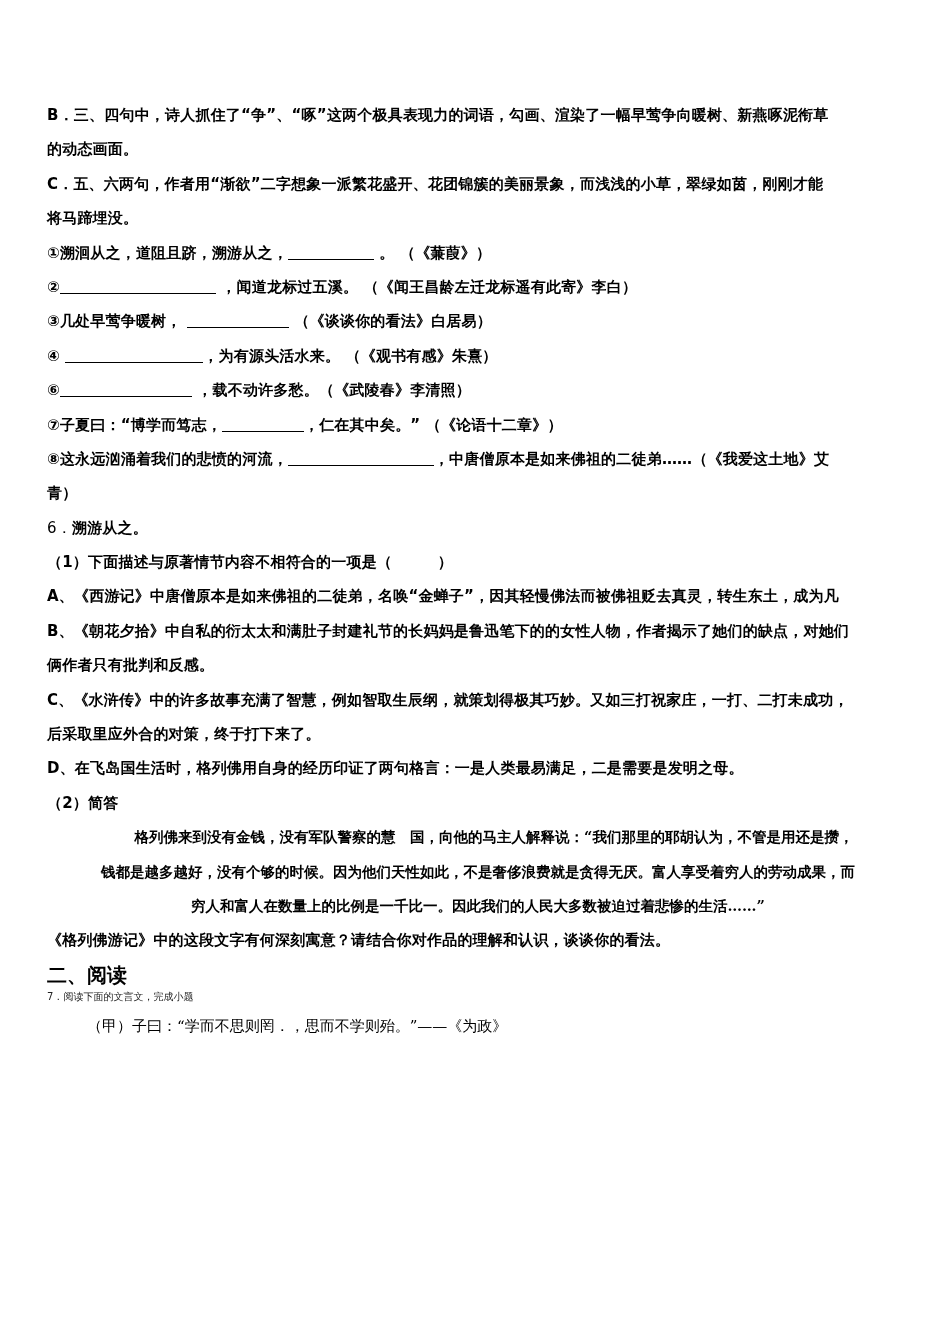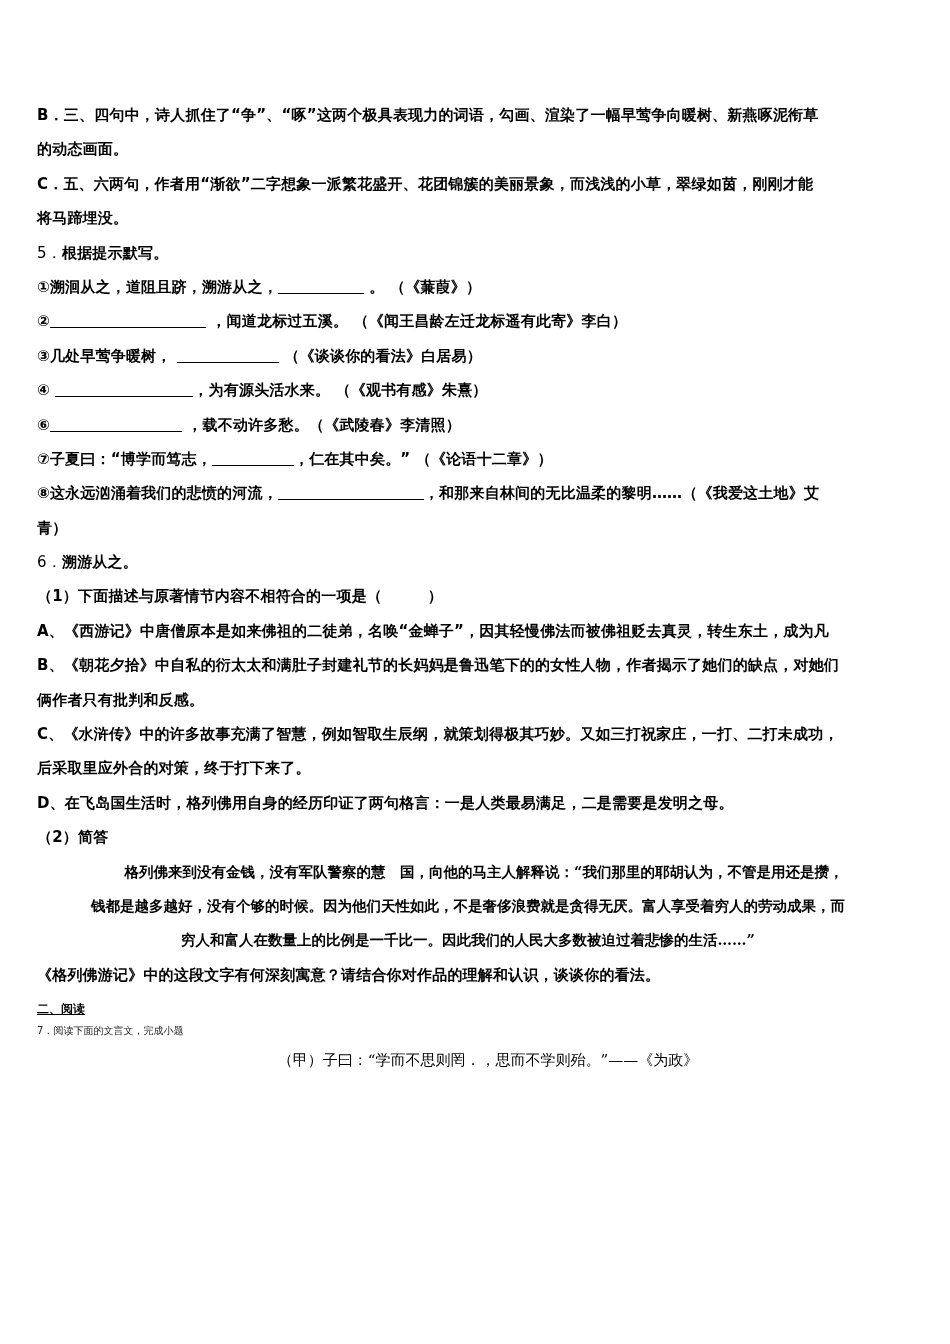"B．三、四句中，诗人抓住了“争”、“啄”这两个极具表现力的词语，勾画、渲染了一幅" .page { left: 37px -> 47px }
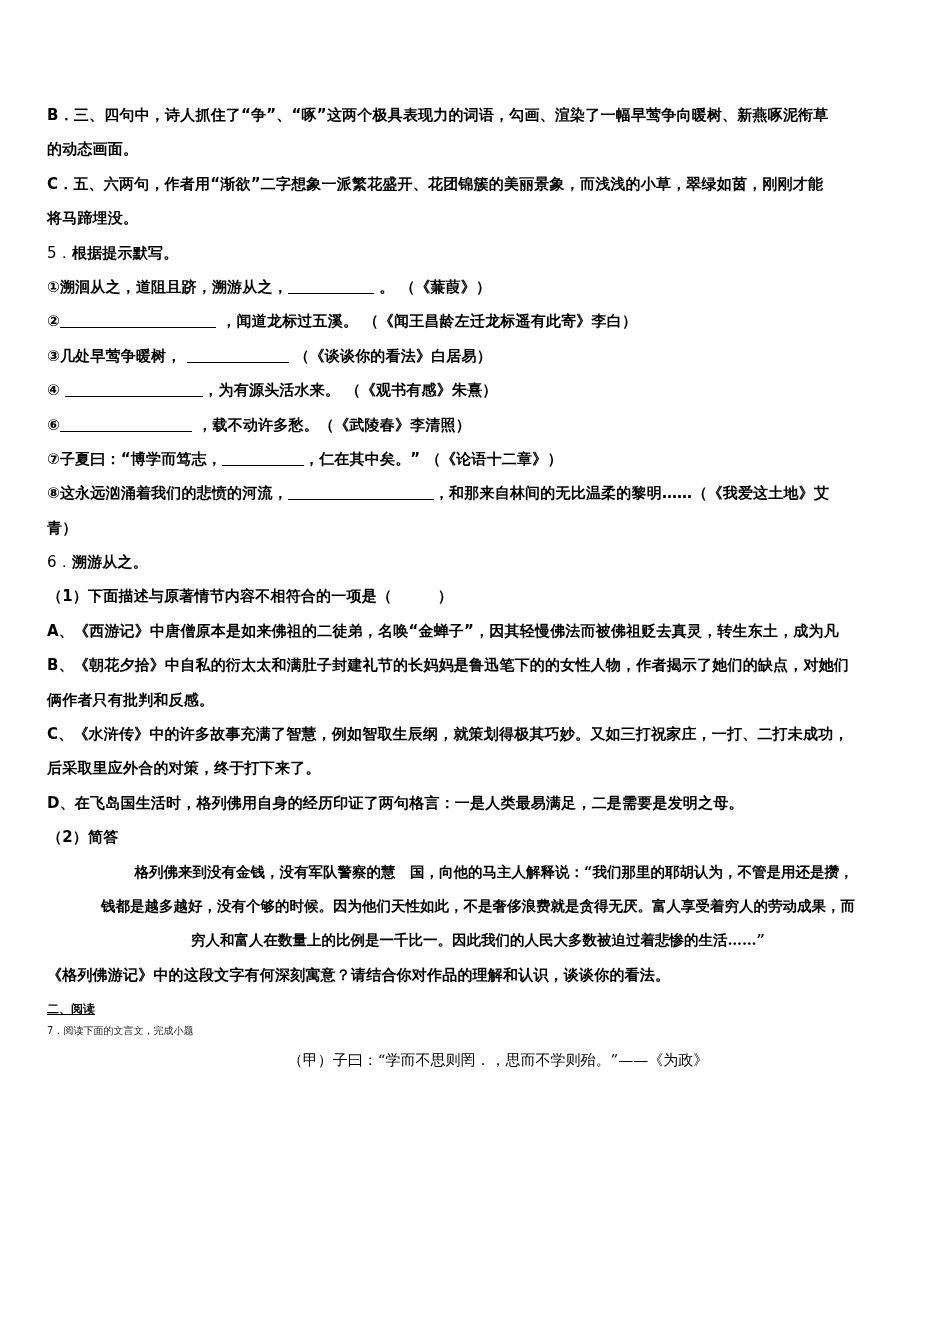"5．根据提示默写。" div.line { html: <div><span>5．</span><span>根据提示默写。</span></div> -> none }
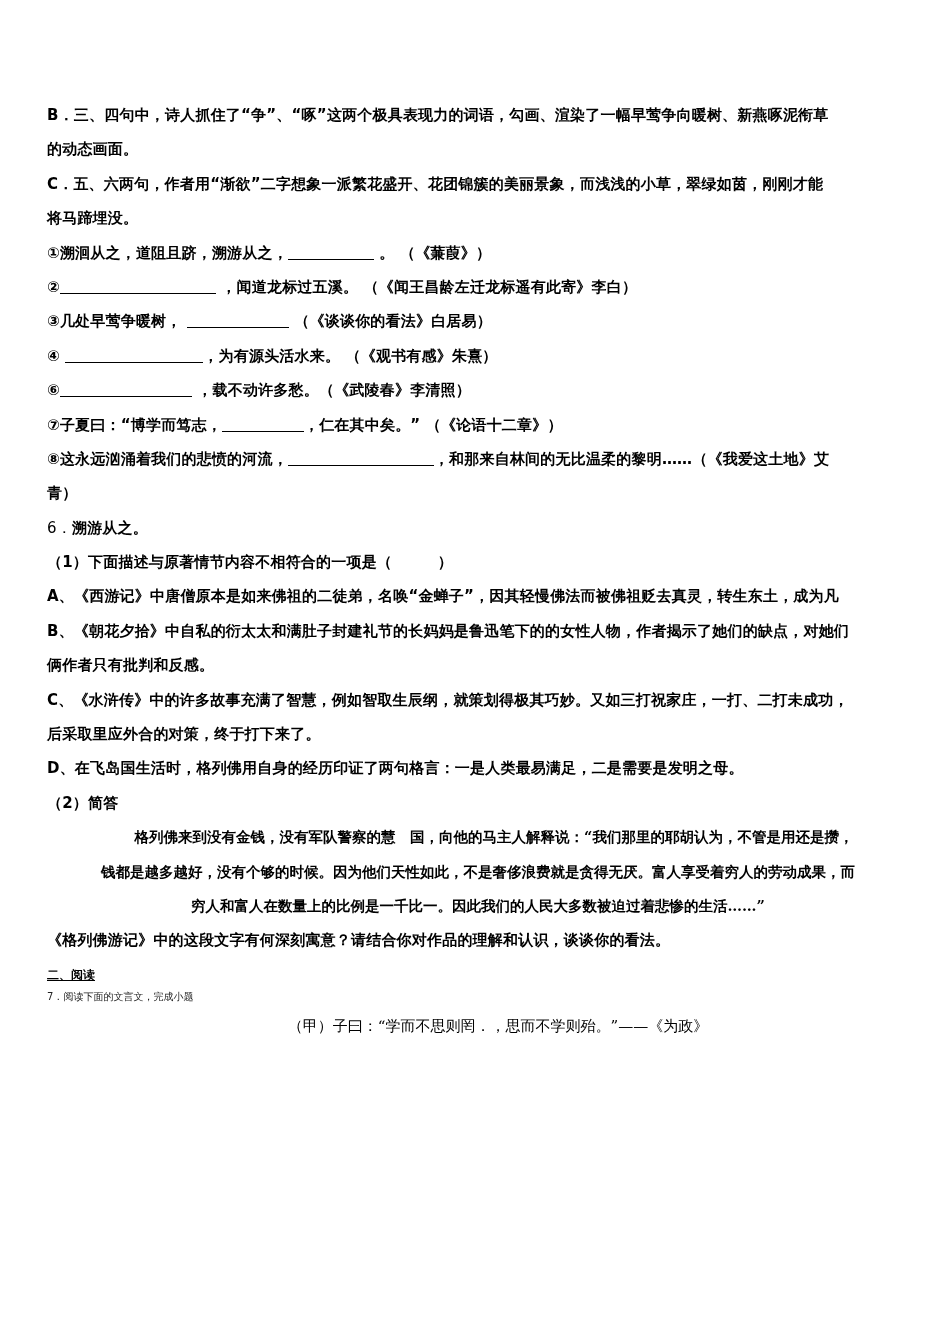"，和那来自林间的无比温柔的黎明……（《我爱这土地》艾" span { text: 和那来自林间的无比温柔的黎明 -> 中唐僧原本是如来佛祖的二徒弟 }
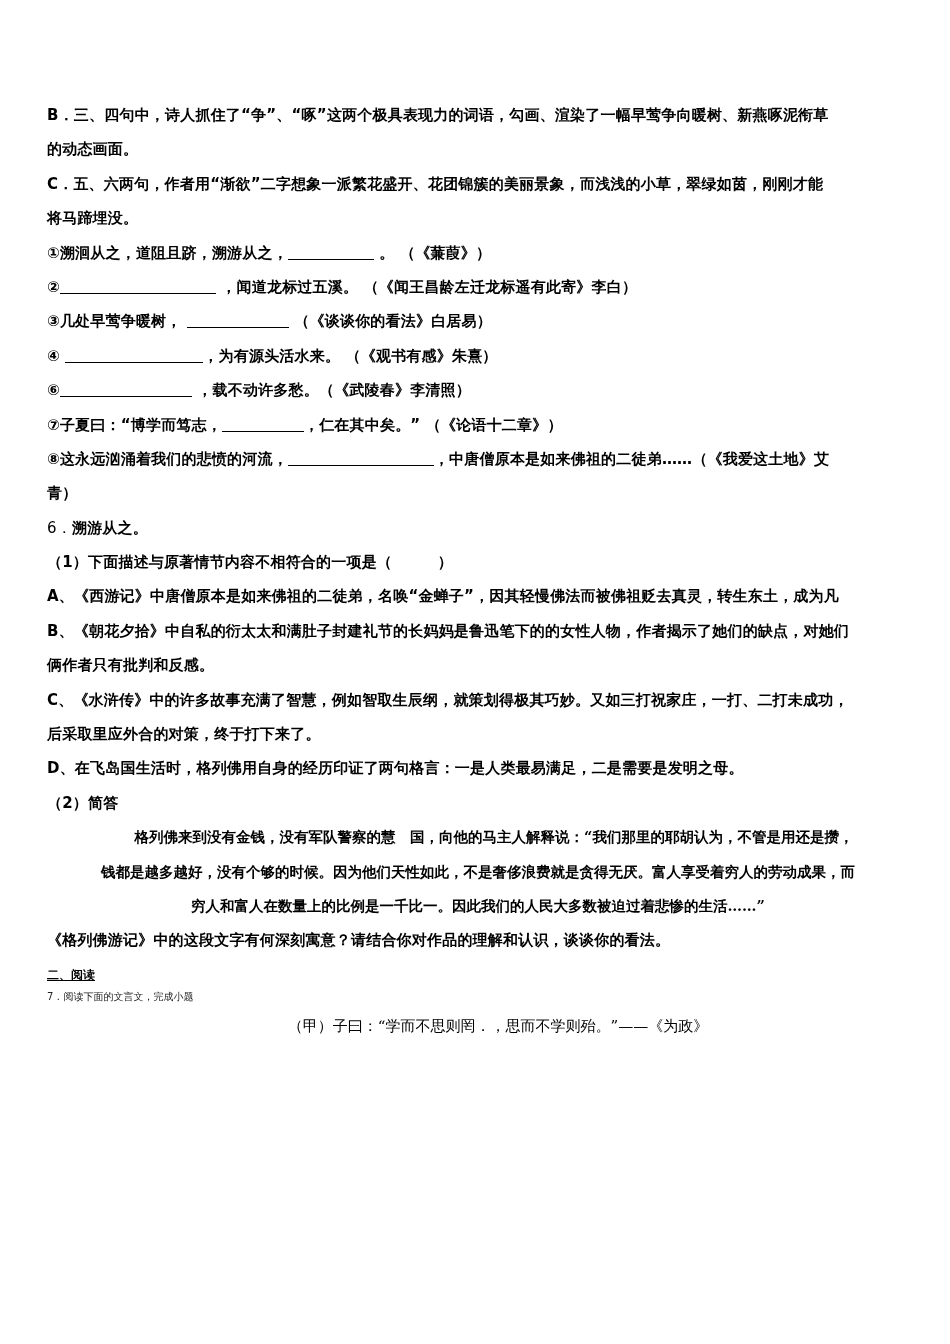"二、阅读" .section-heading { font-size: 12px -> 20px; text-decoration: underline -> none }
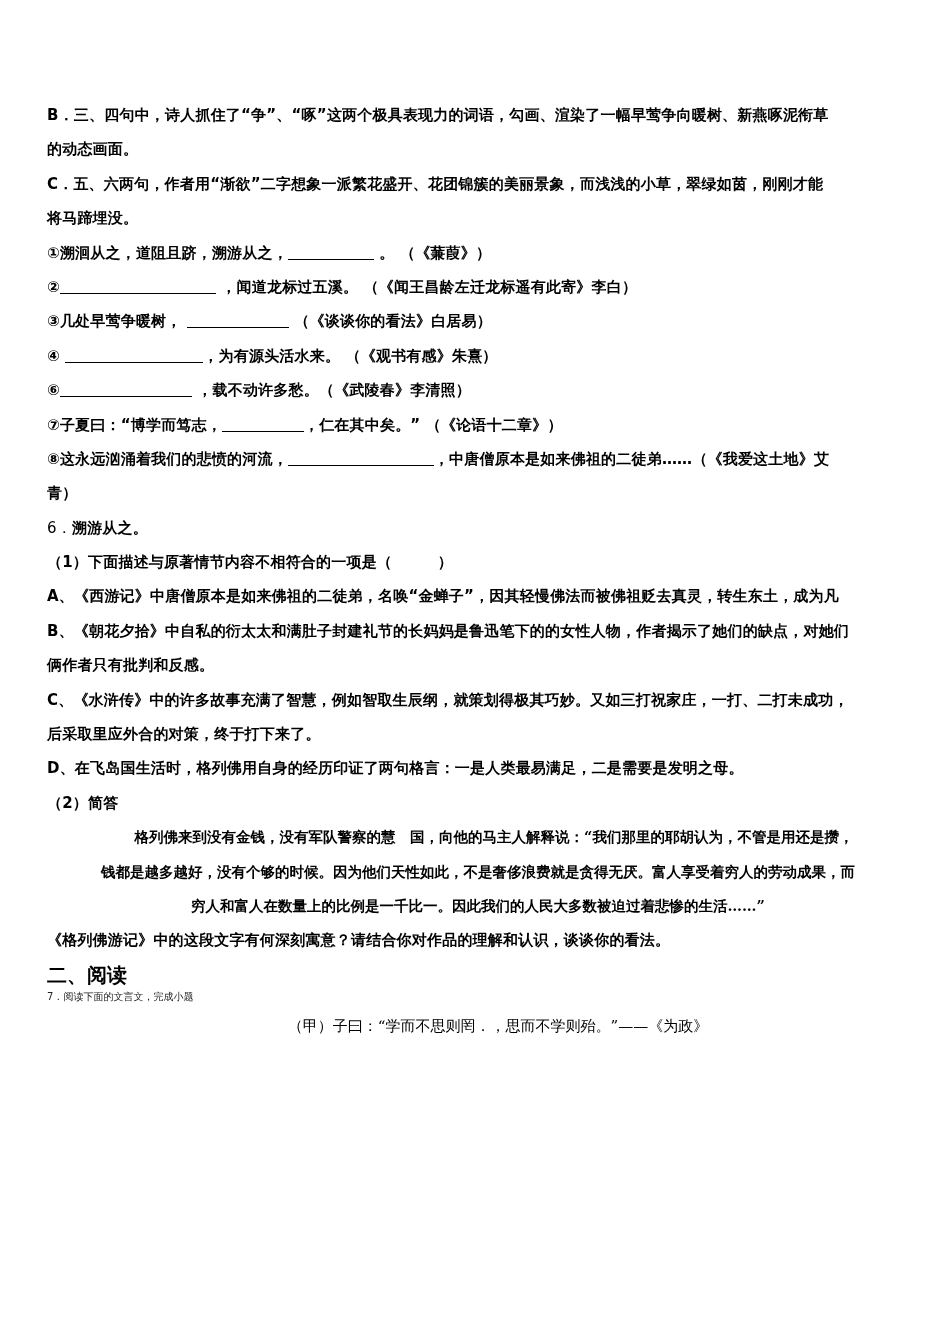"（甲）子曰：“学而不思则罔．，思而不学则殆。”——《为政》" .classical { text-align: center -> none }
